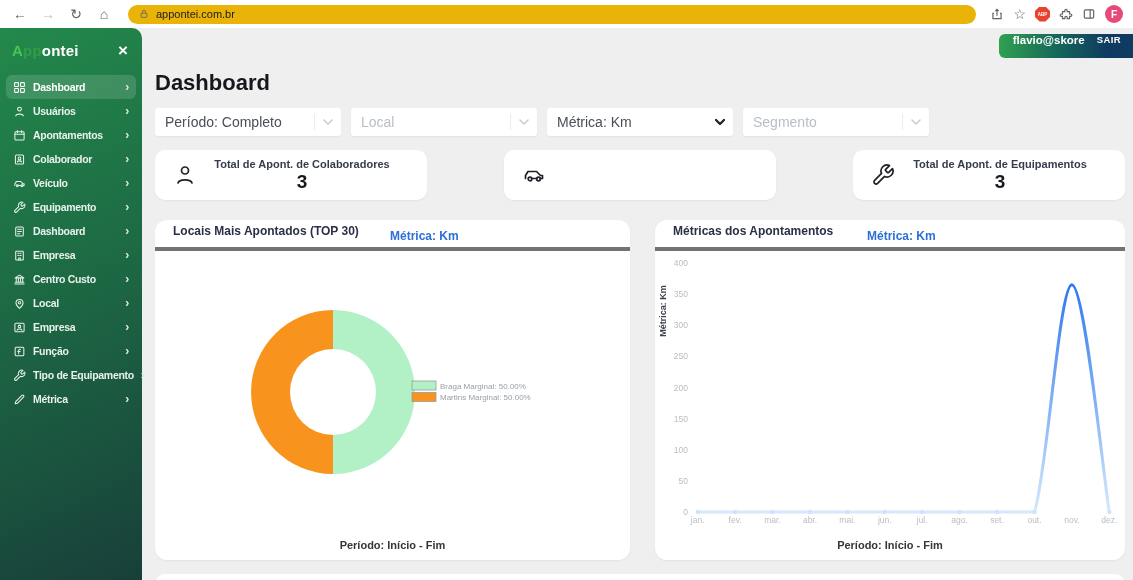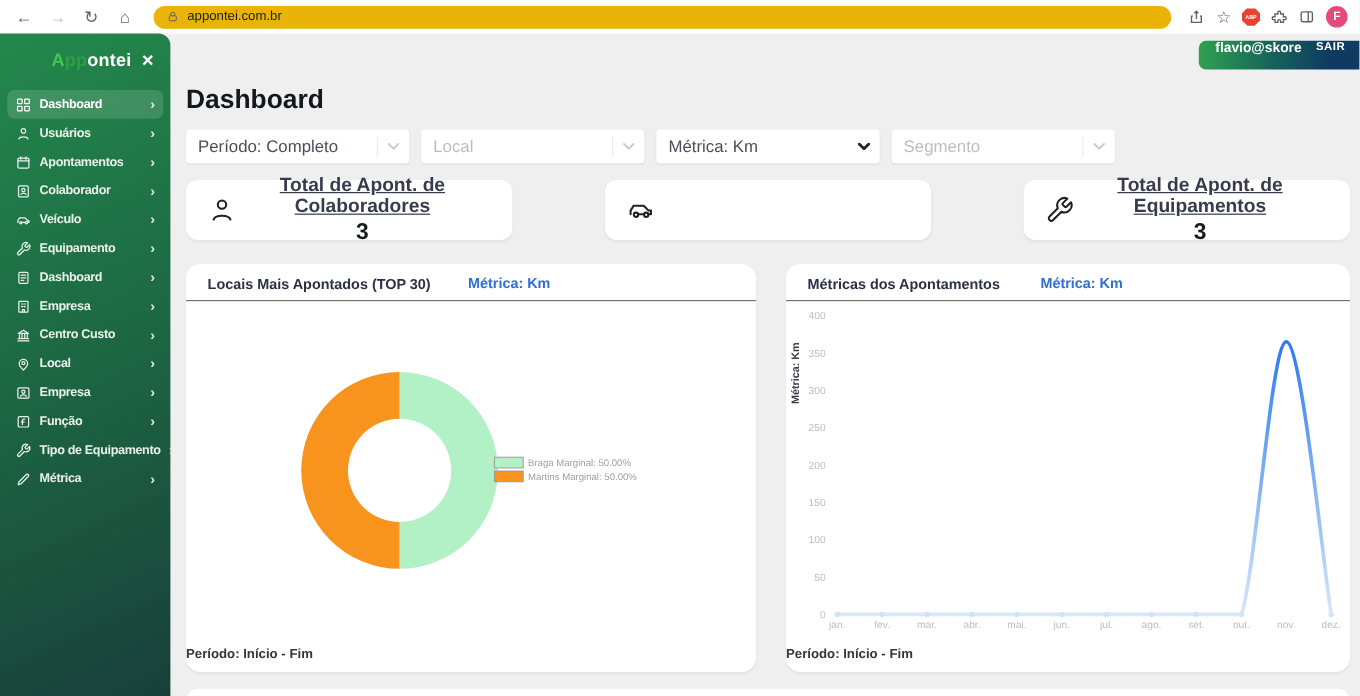"Appontei" .logo-row { margin-left: 31px -> none }
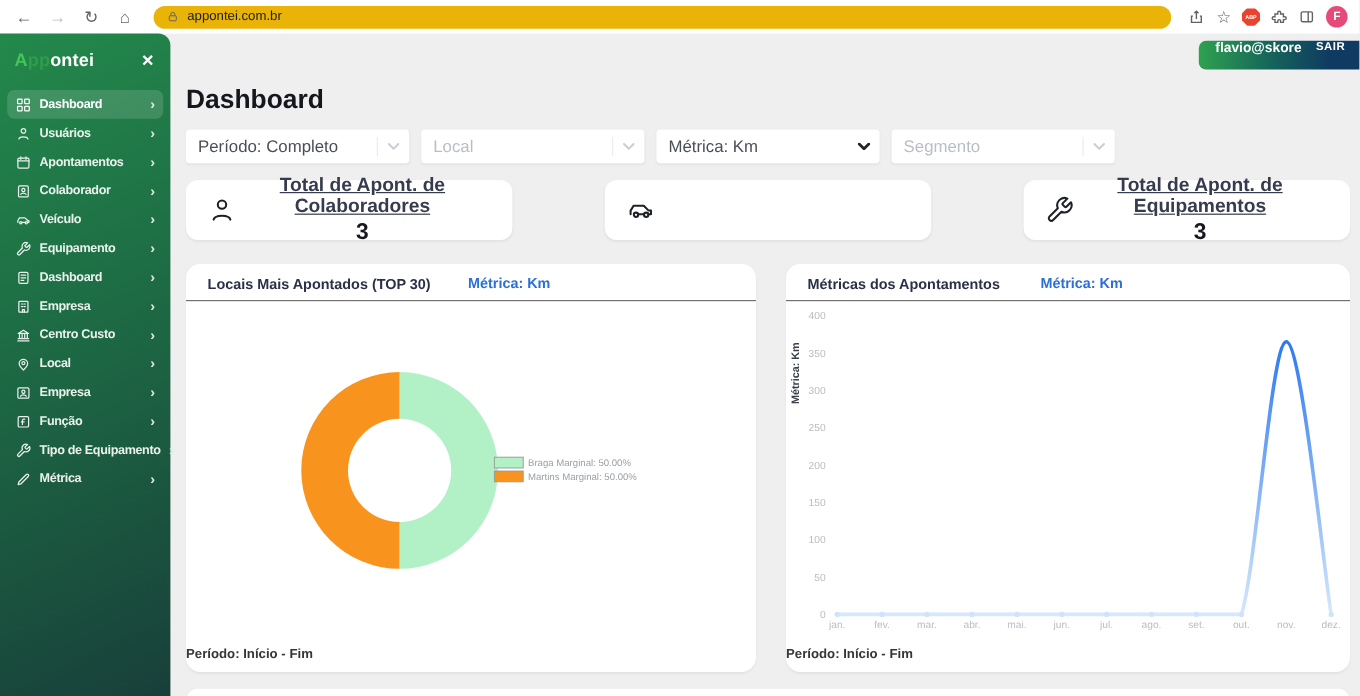"Total de Apont. de Colaboradores" .card .c-title { font-size: 16px -> 11px; text-decoration: underline -> none }
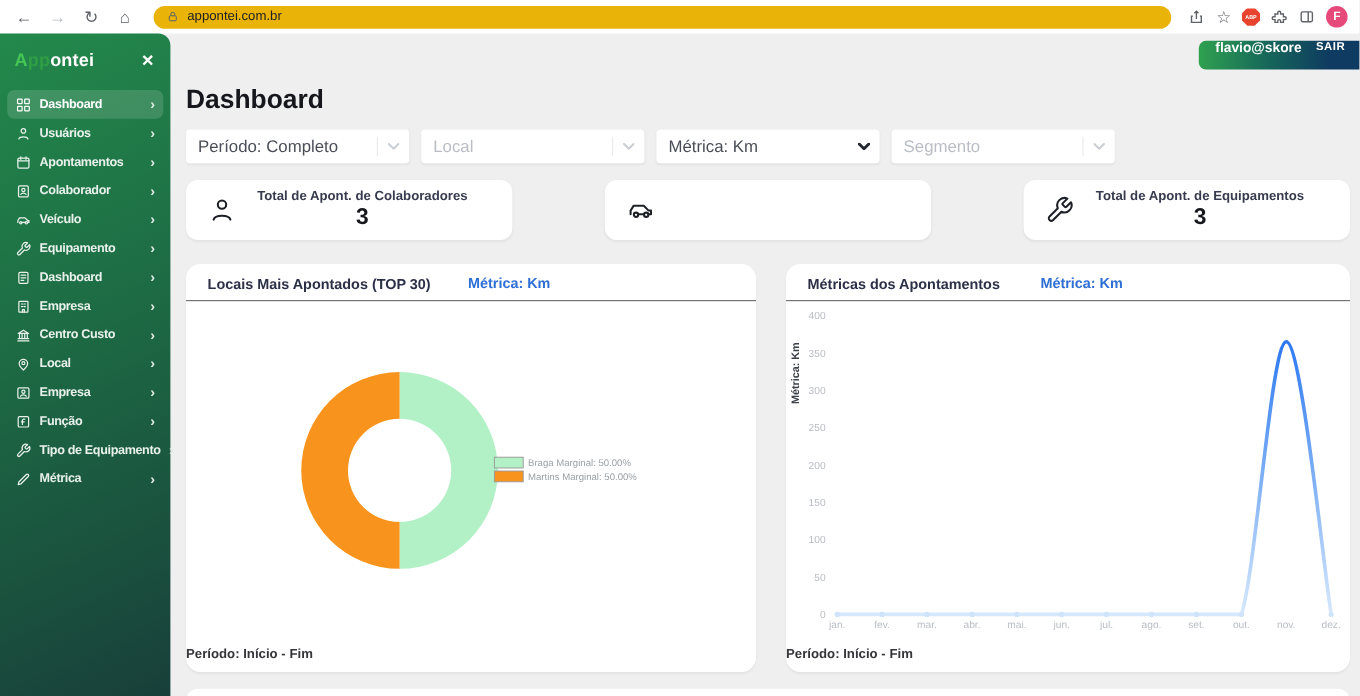"Locais Mais Apontados (TOP 30)" .panel-head { align-items: center -> flex-start; border-bottom: 1px solid #737373 -> 4px solid #737373 }
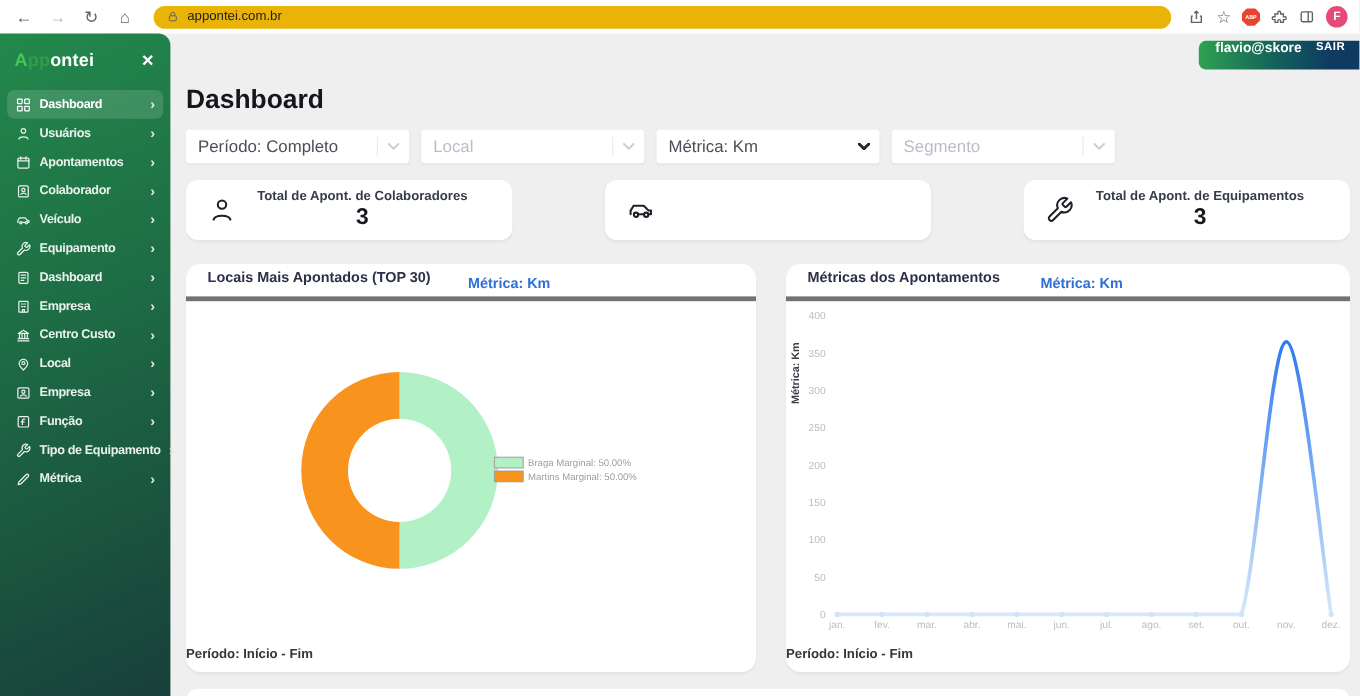"Período: Início - Fim" .panel-caption { text-align: left -> center }
